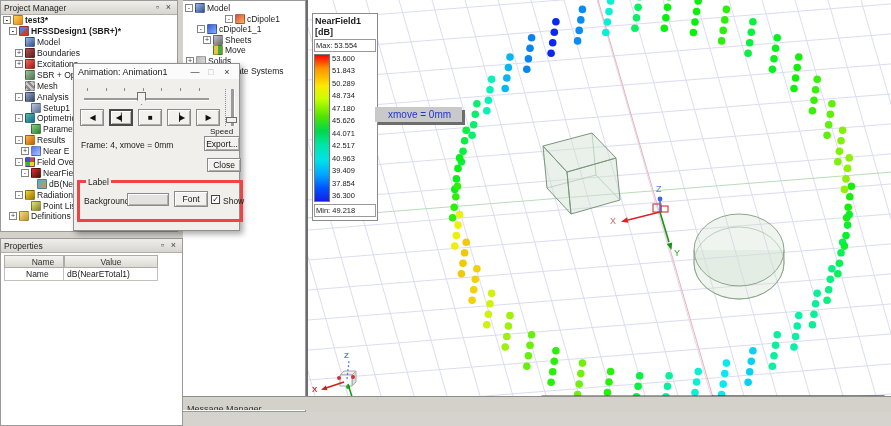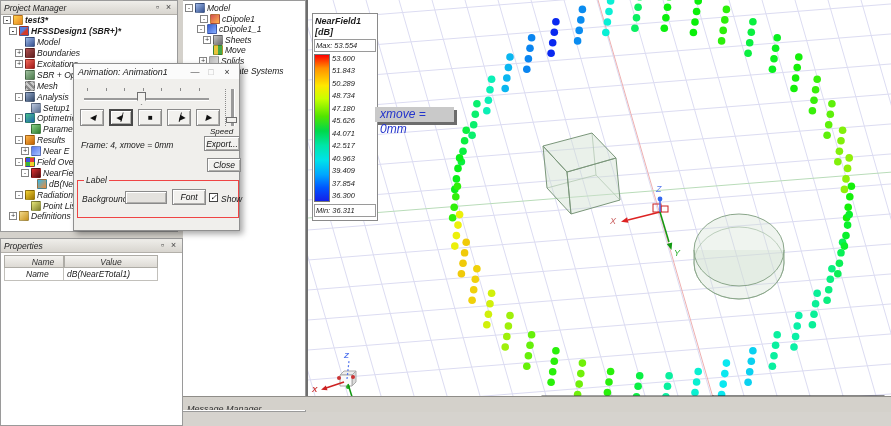"Project Manager" #app { font-style: italic -> none }
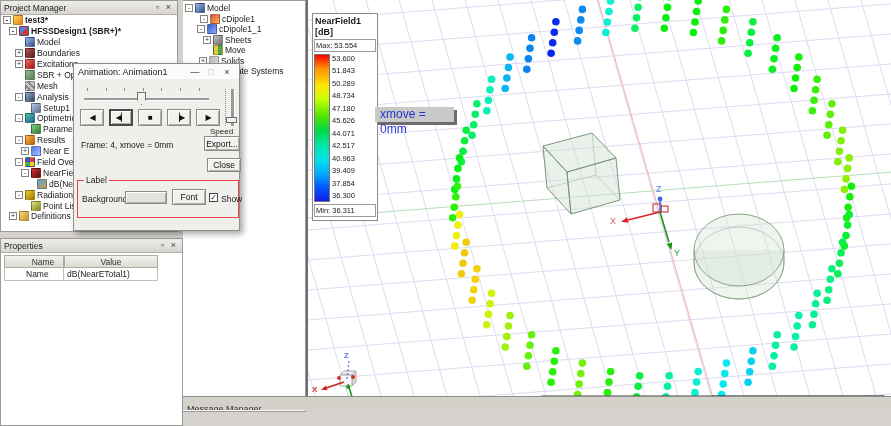"cDipole1" div.tree-row { justify-content: none -> center }
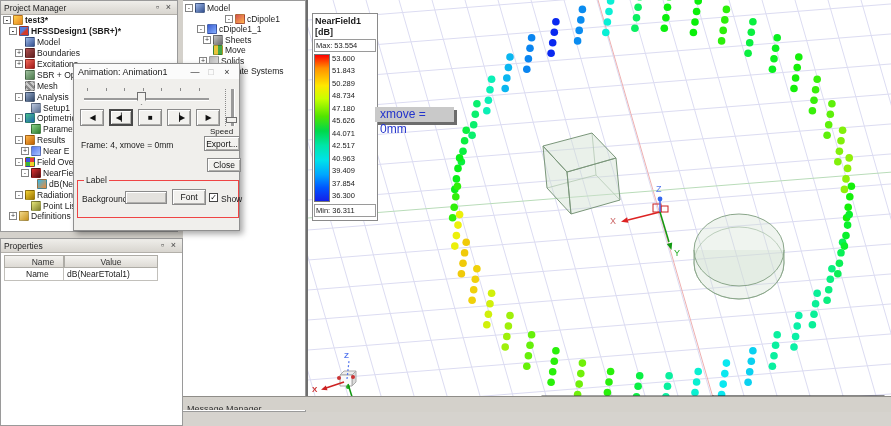"Solids" div.tree-row { padding-left: 16px -> 3px }
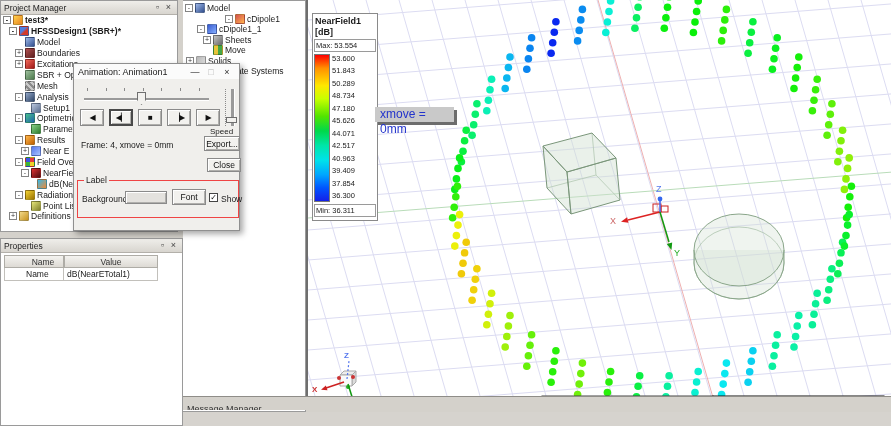"xmove = 0mm" #xmove-label { font-size: 12px -> 10px; padding-left: 5px -> 13px }
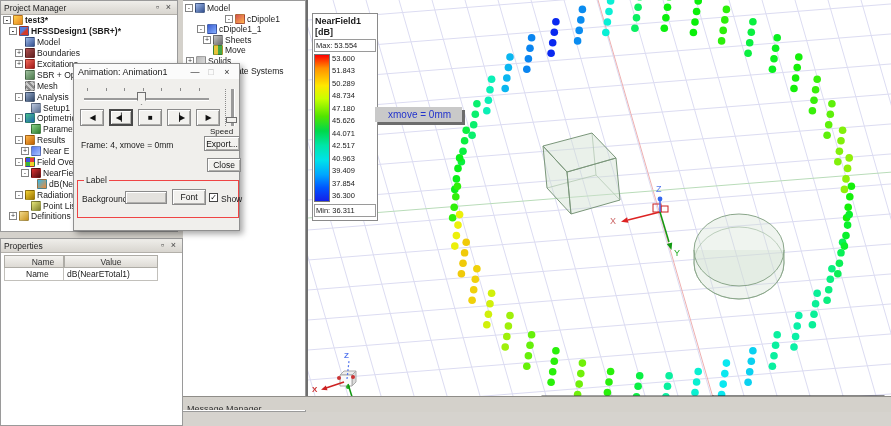"Label" #label-group { border: 1px solid #ef4444 -> 3px solid #ef4444 }
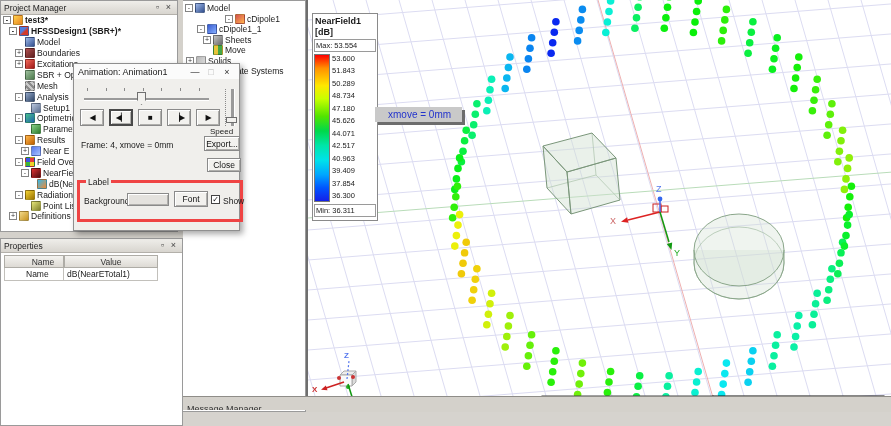"Min: 36.311" div.lcell { text: 36.311 -> 49.218 }
